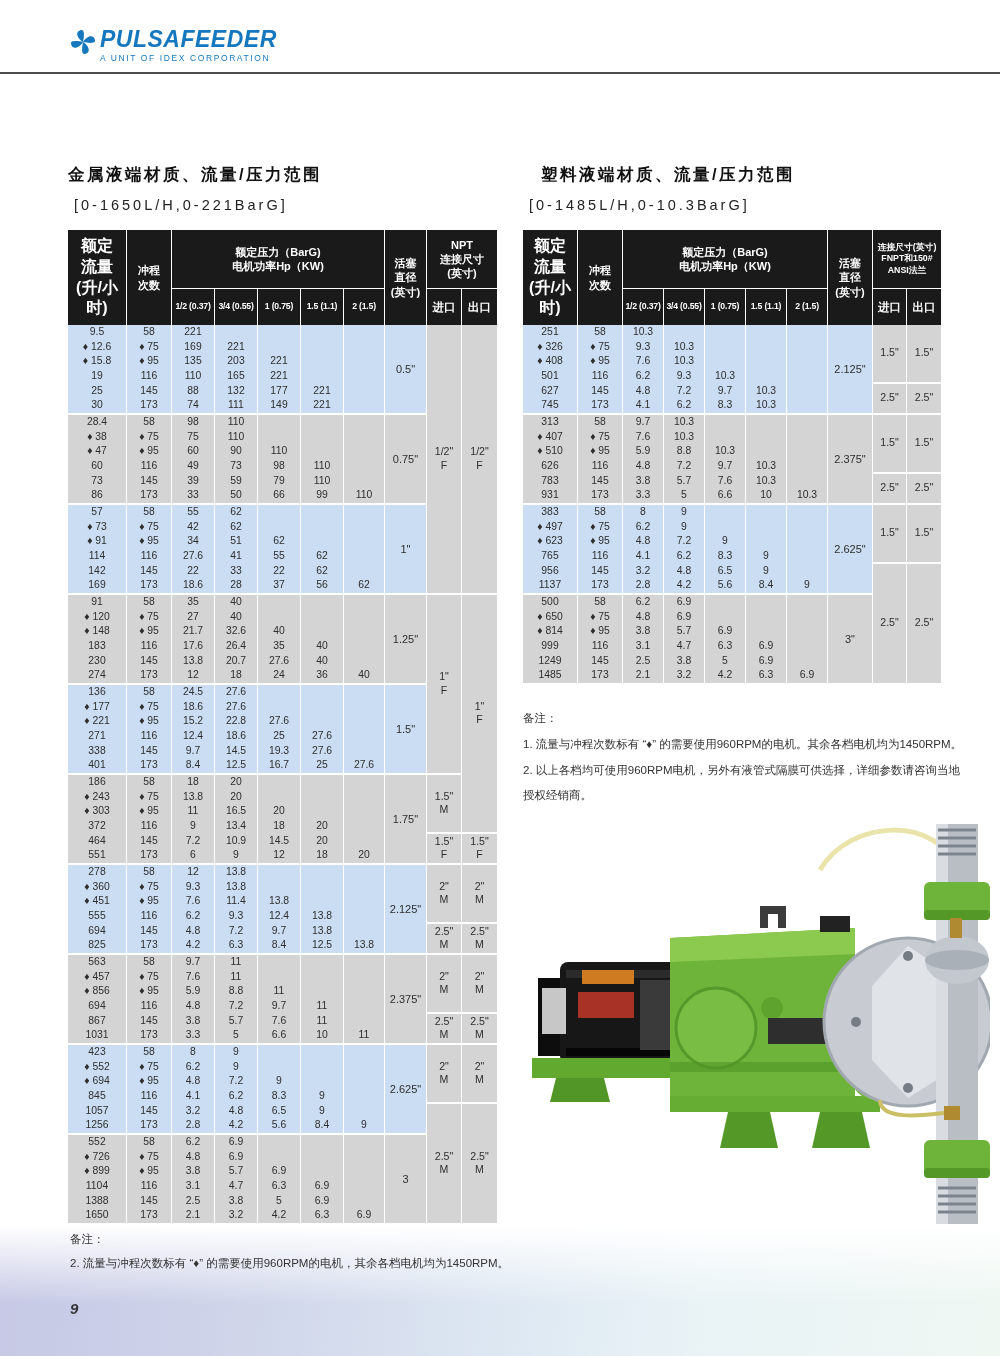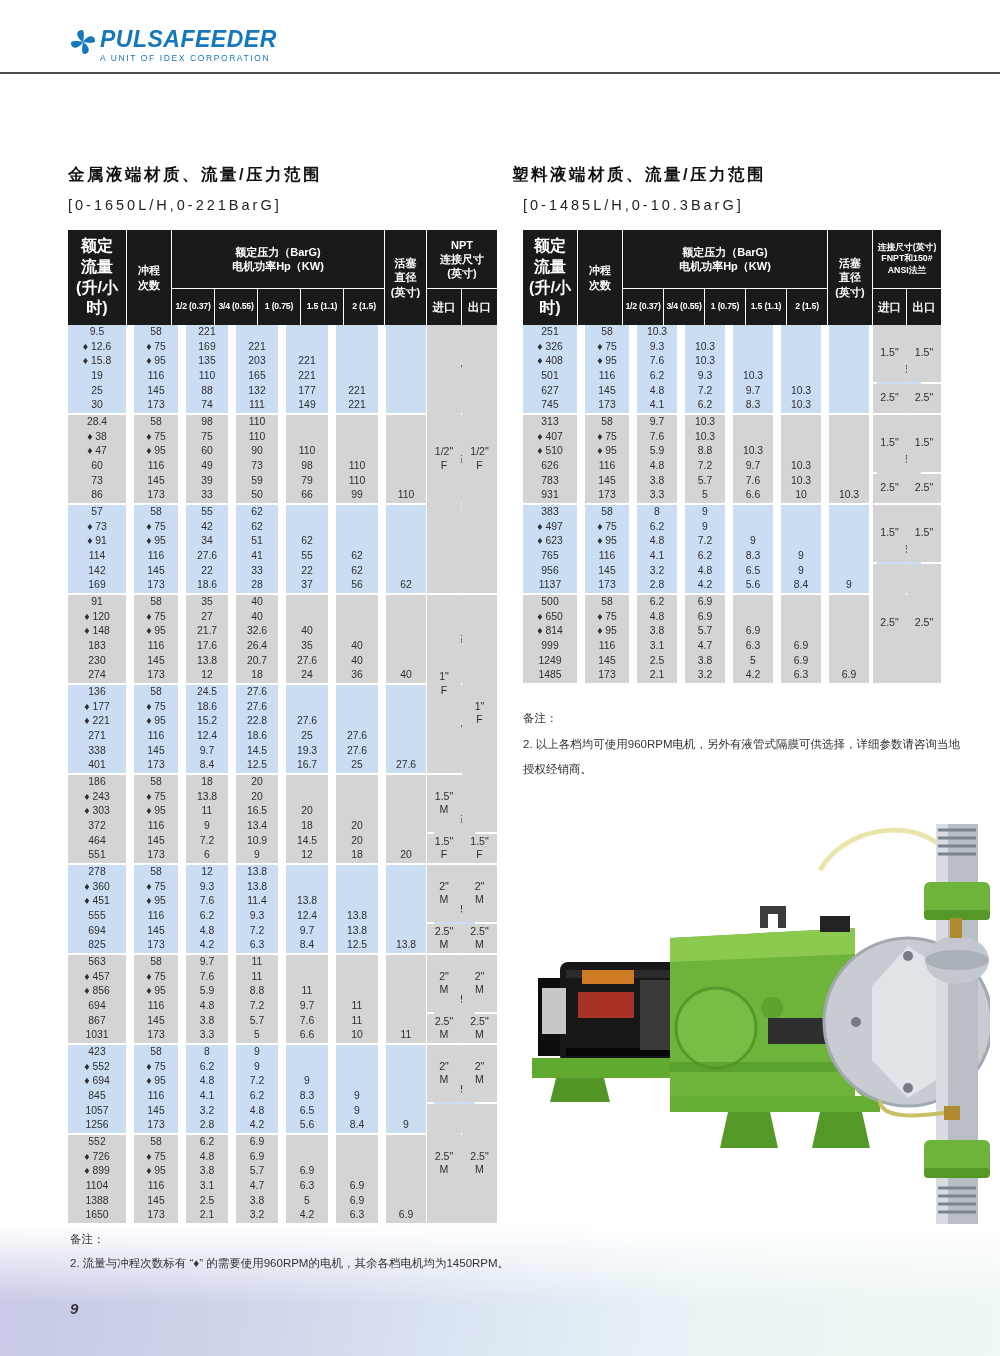"塑料液端材质、流量/压力范围" div.sec-title { left: 512px -> 541px }
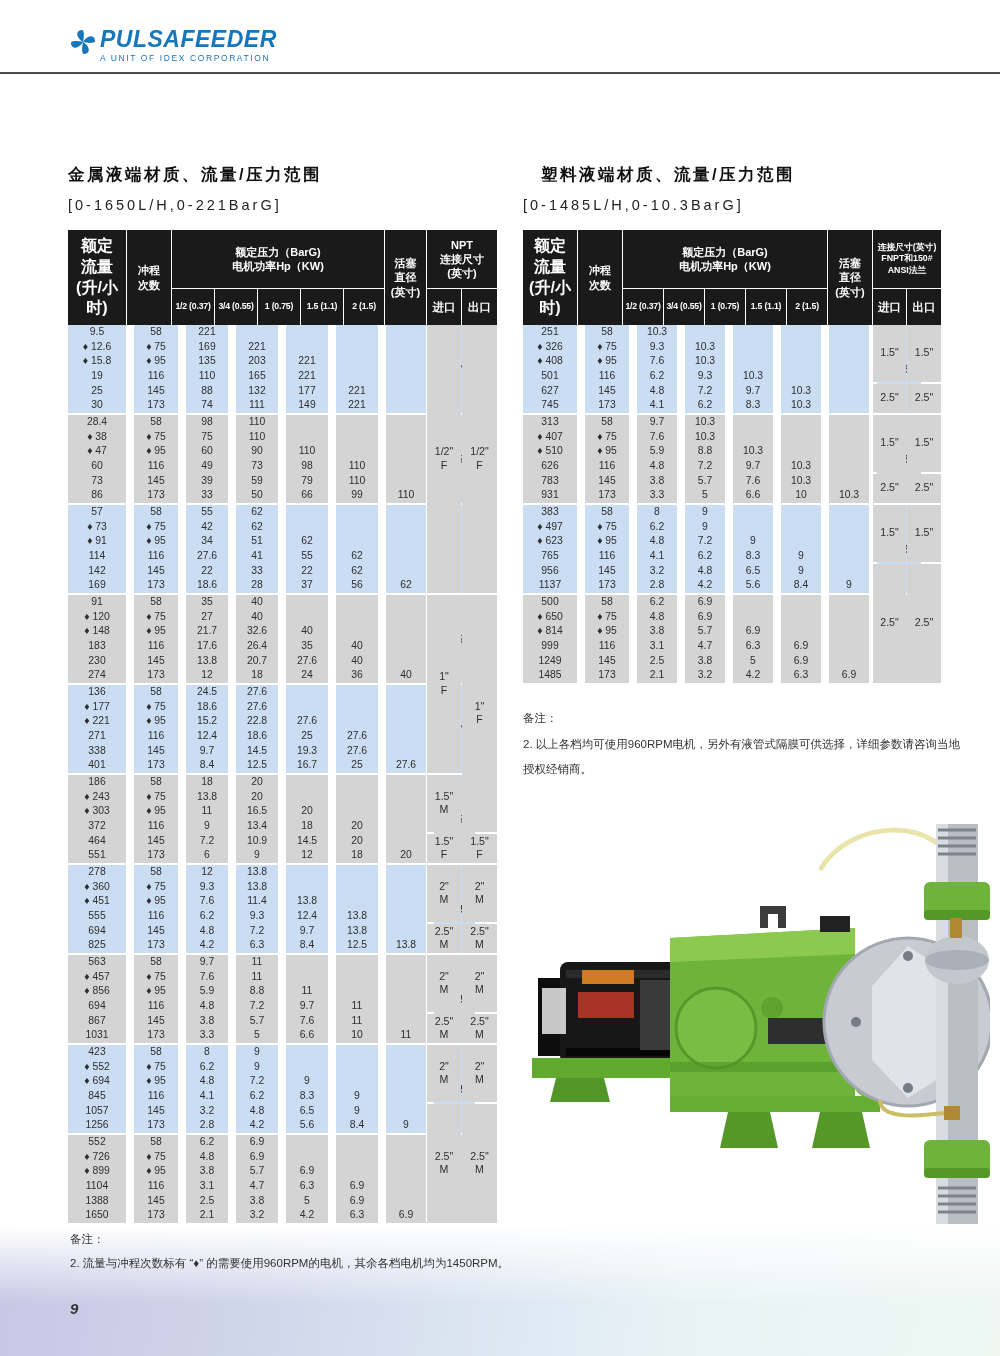"[0-1650L/H,0-221BarG]" .sec-range { margin-left: none -> 6px }
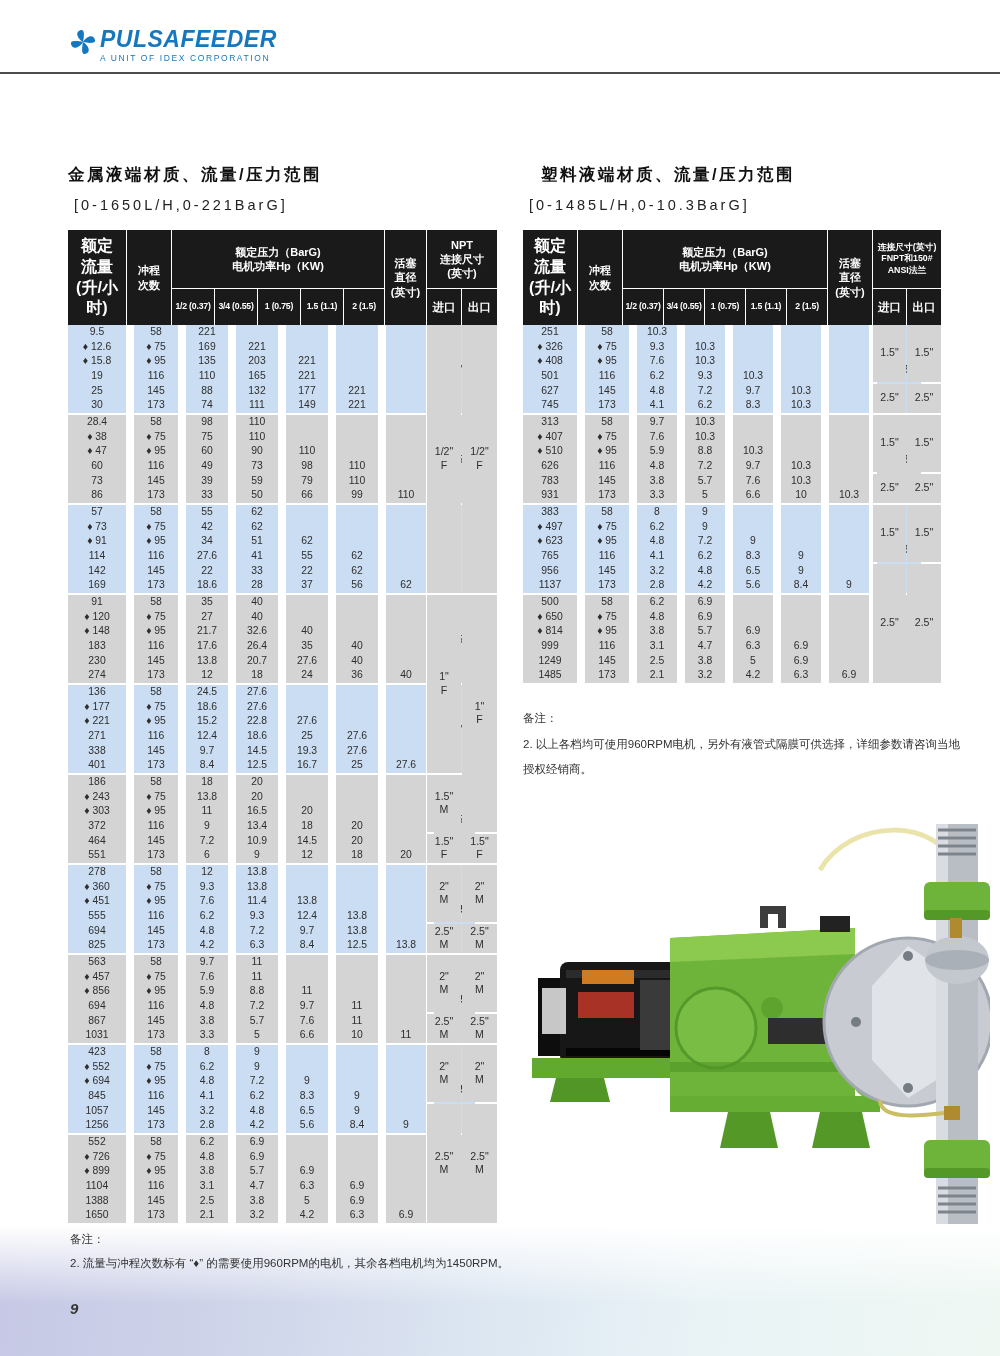"9.5" .grp { gap: 8px -> 1px }
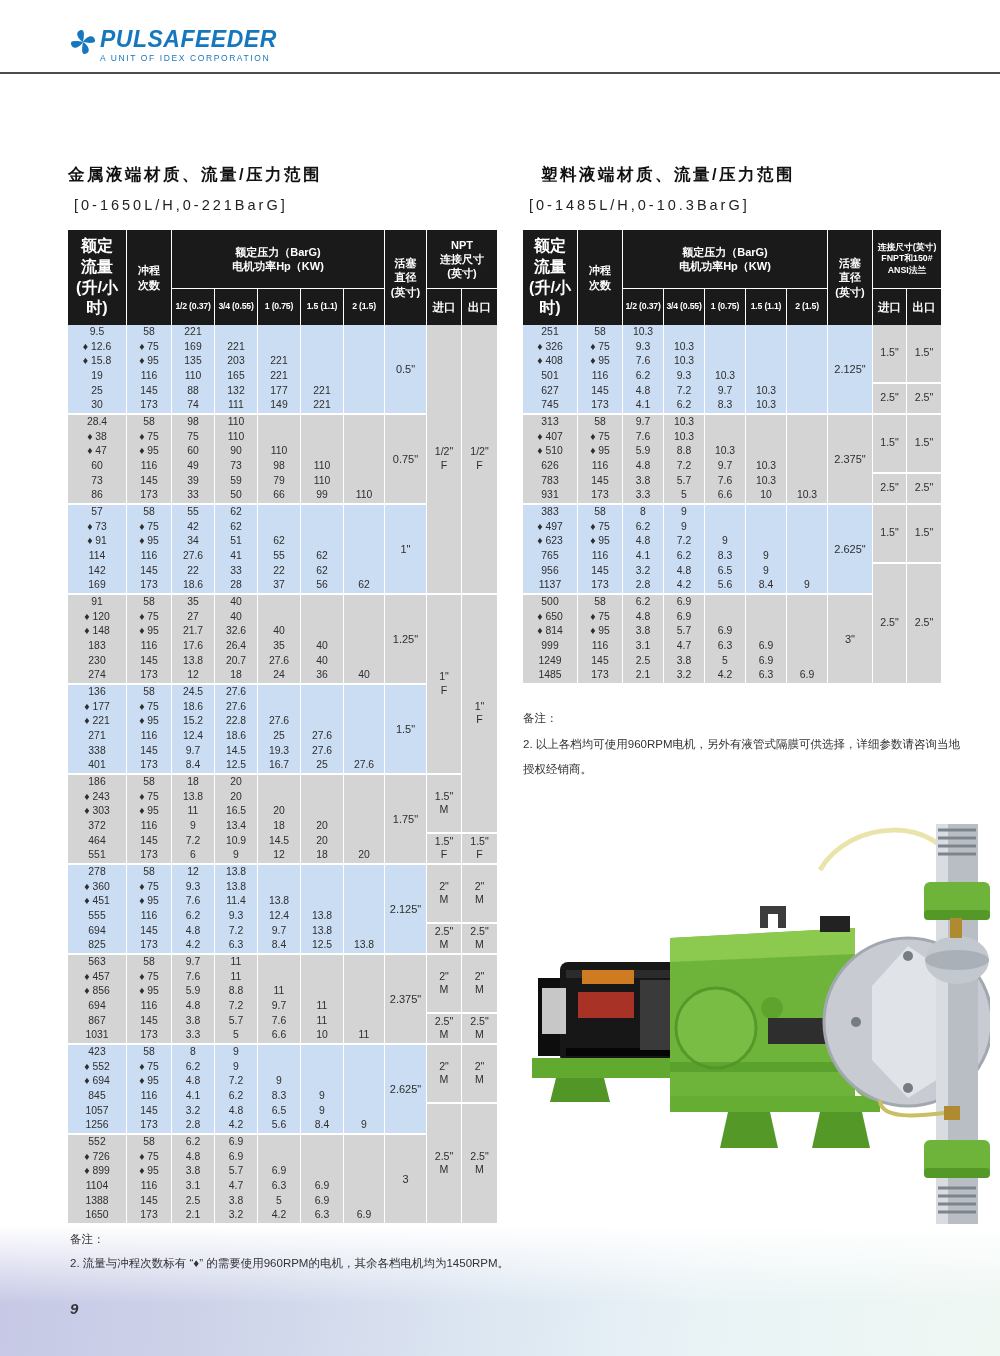"1. 流量与冲程次数标有 “♦”" div.nt { html: none -> <div>1. 流量与冲程次数标有 “♦” 的需要使用960RPM的电机。其余各档电机均为1450RPM。</div> }
